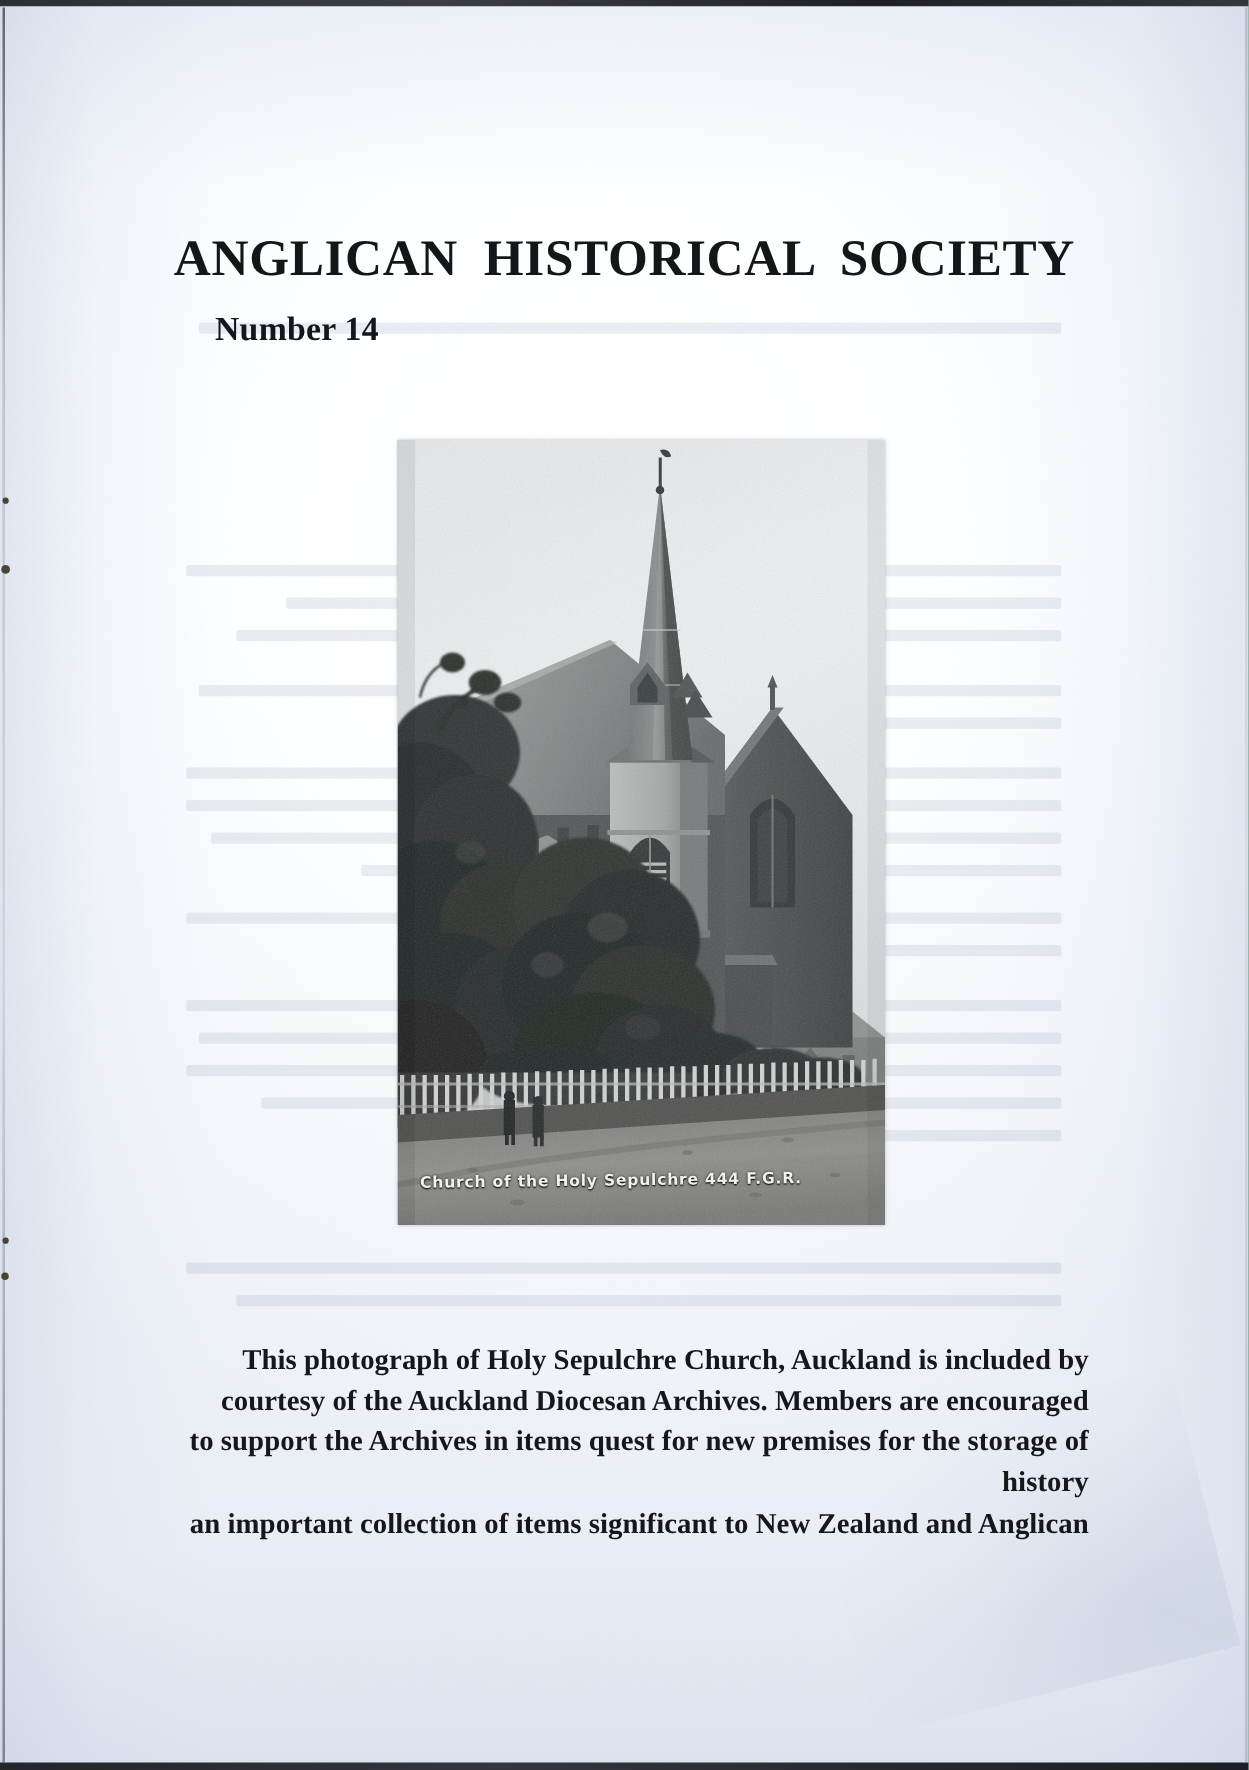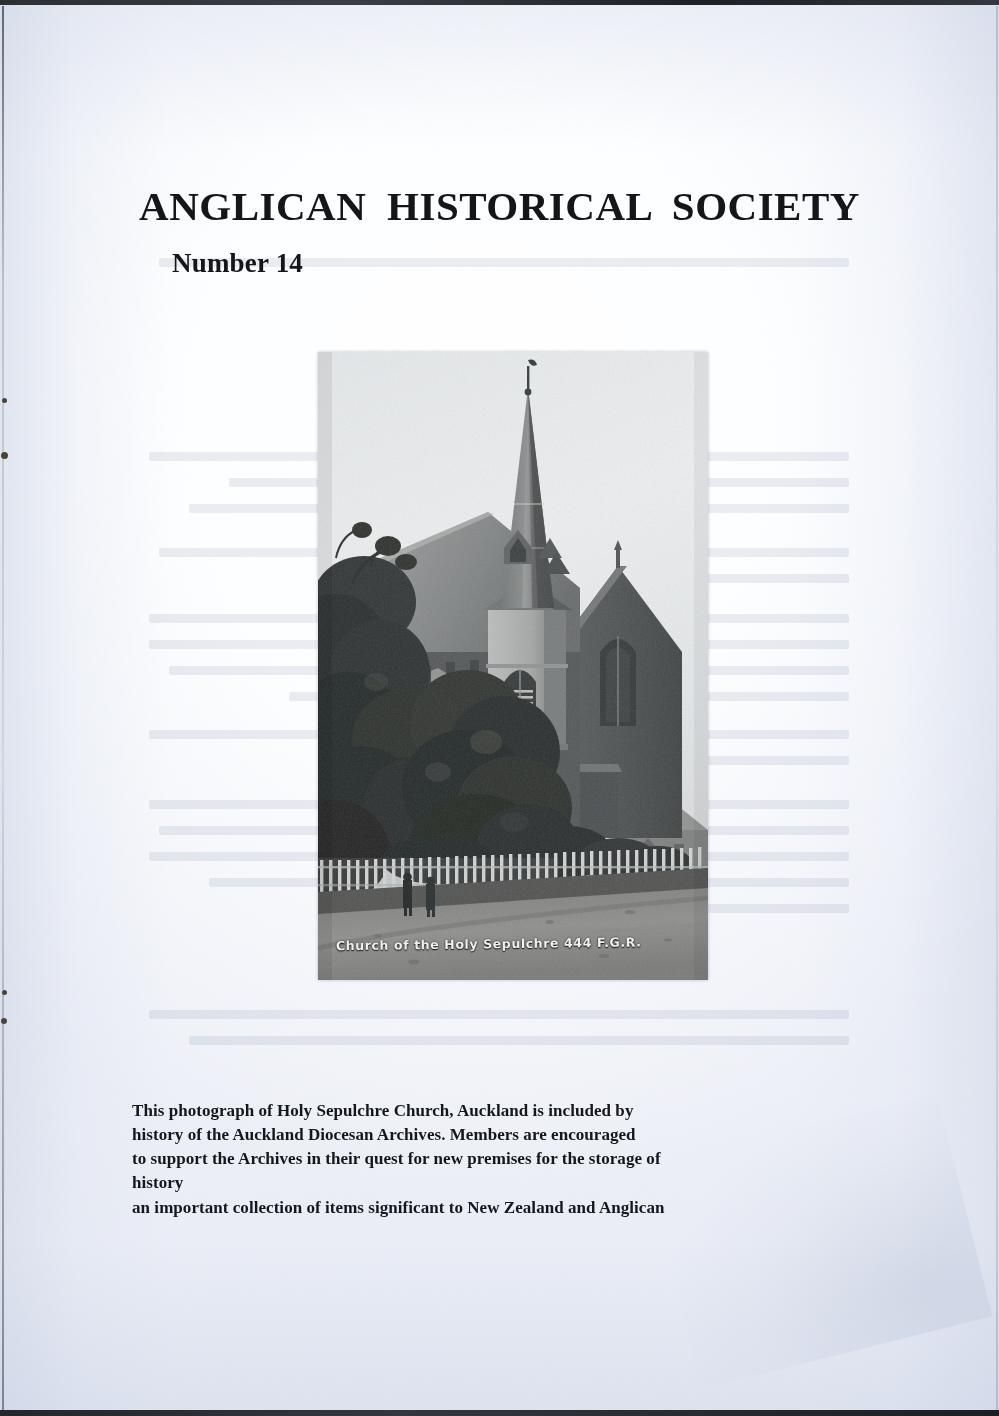"This photograph of Holy Sepulchre" .caption-block { font-size: 17px -> 23px; margin-top: 27px -> none; text-align: left -> right }
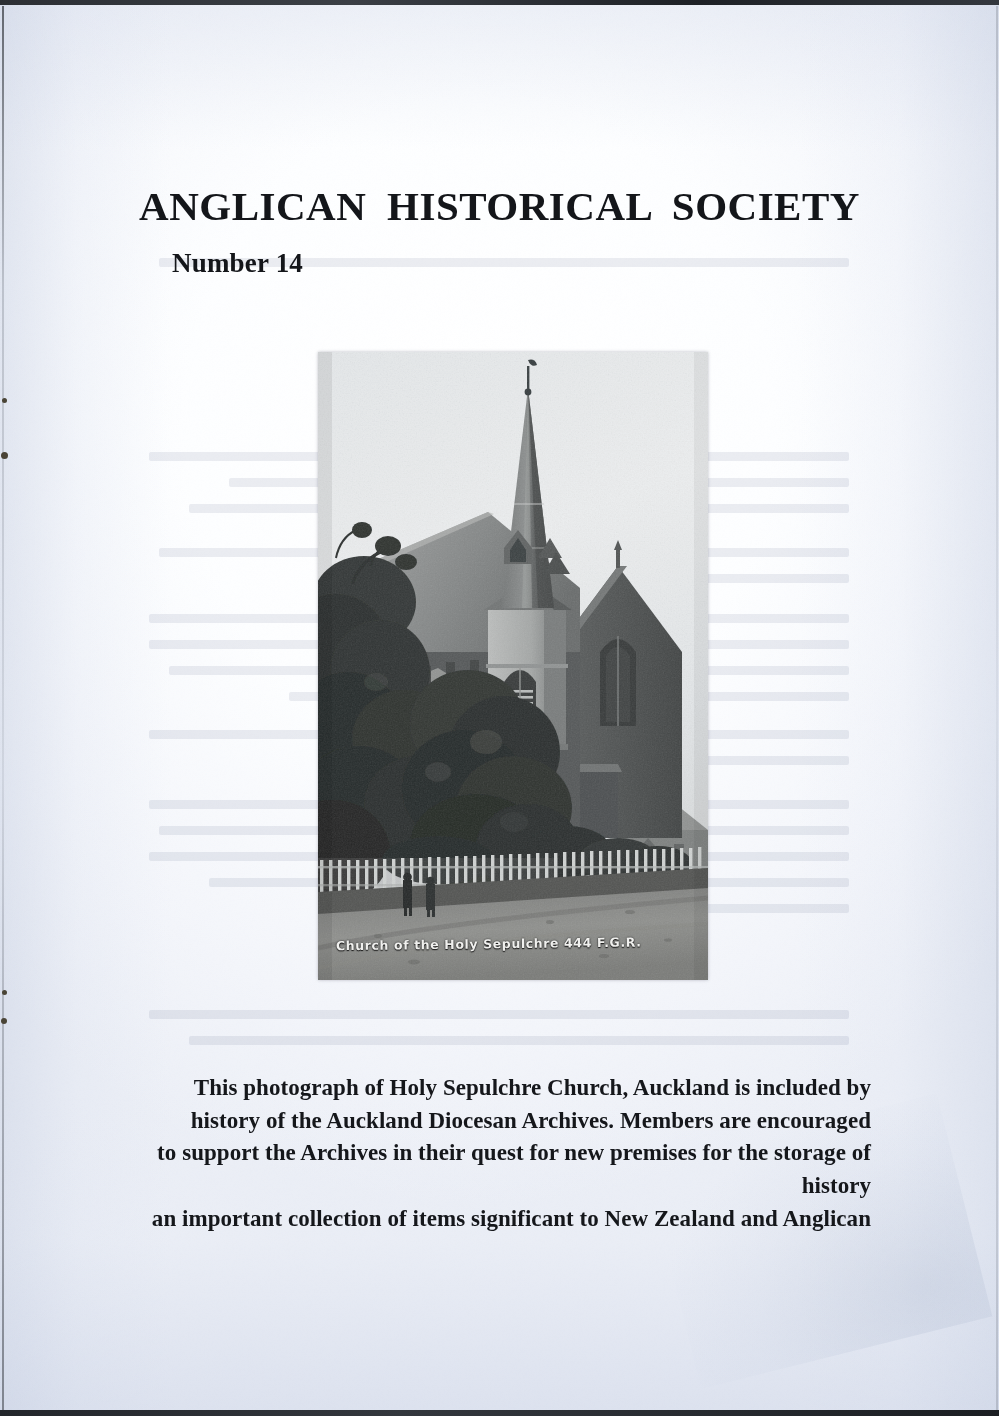"history of the Auckland Diocesan" span.cap-line { text: history -> courtesy }
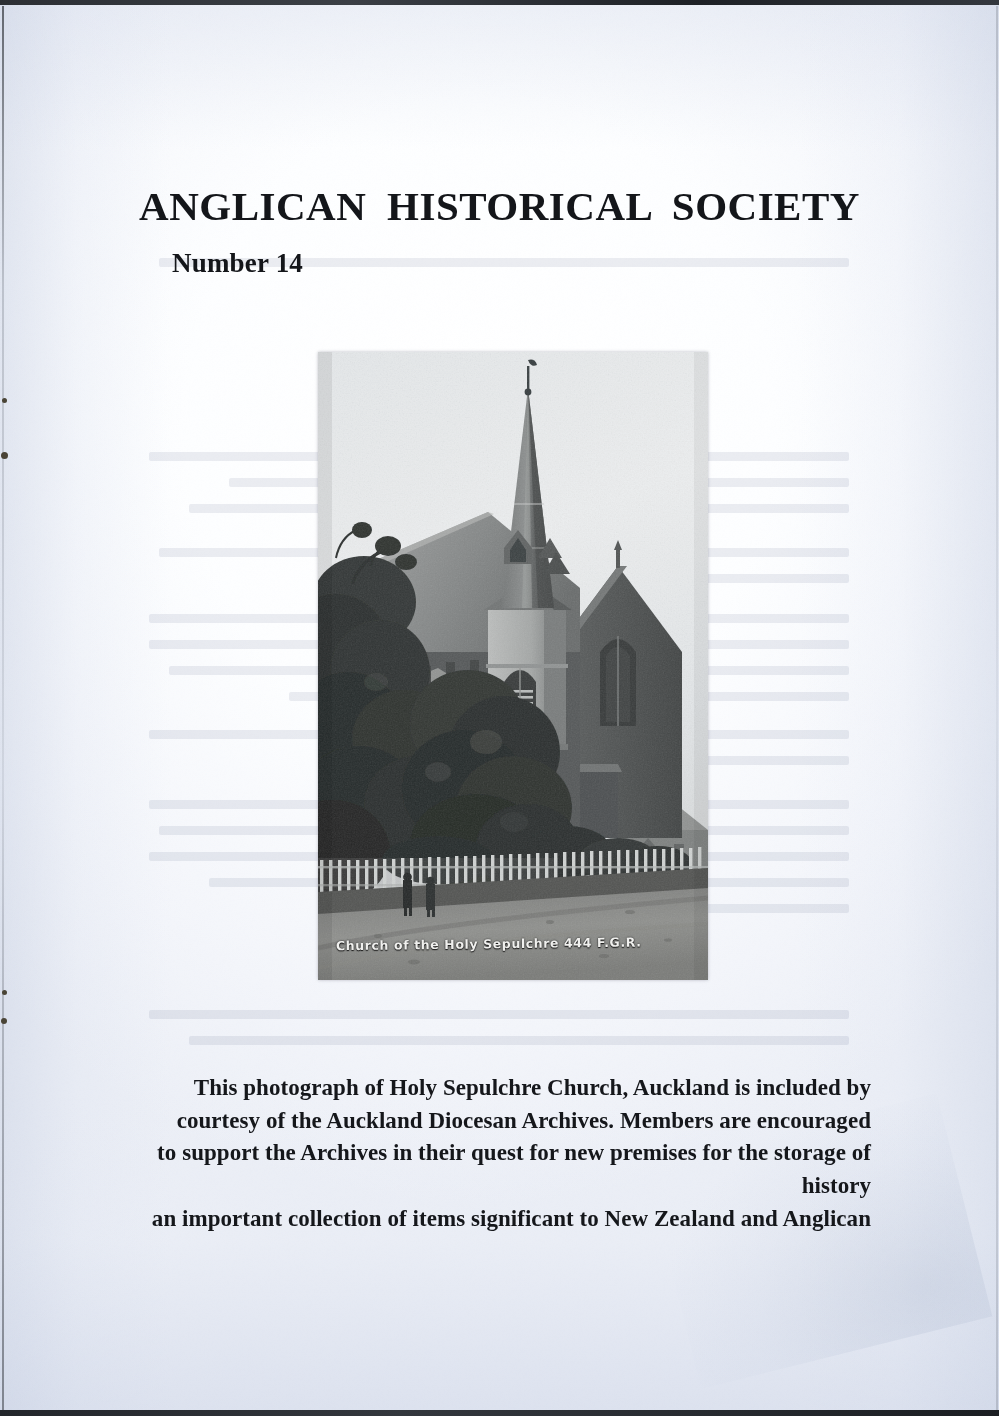"to support the Archives in" span.cap-line { text: their -> items }
